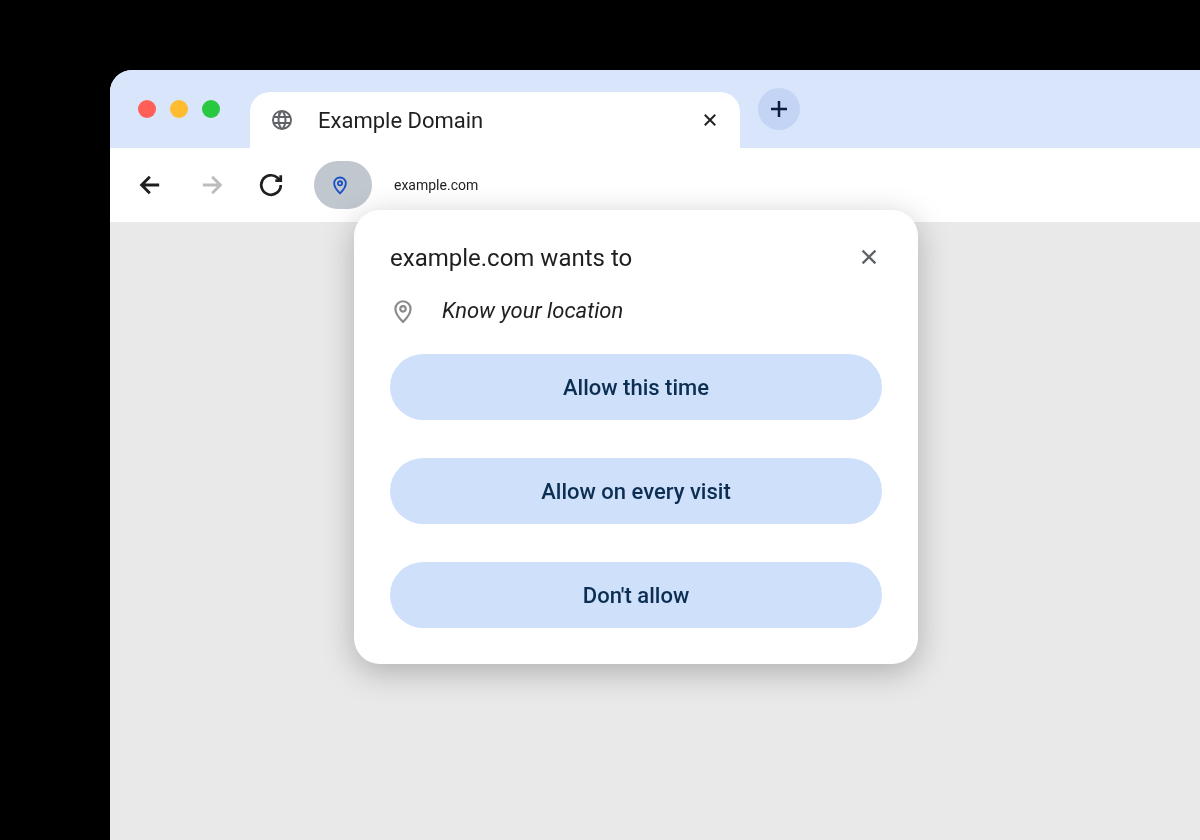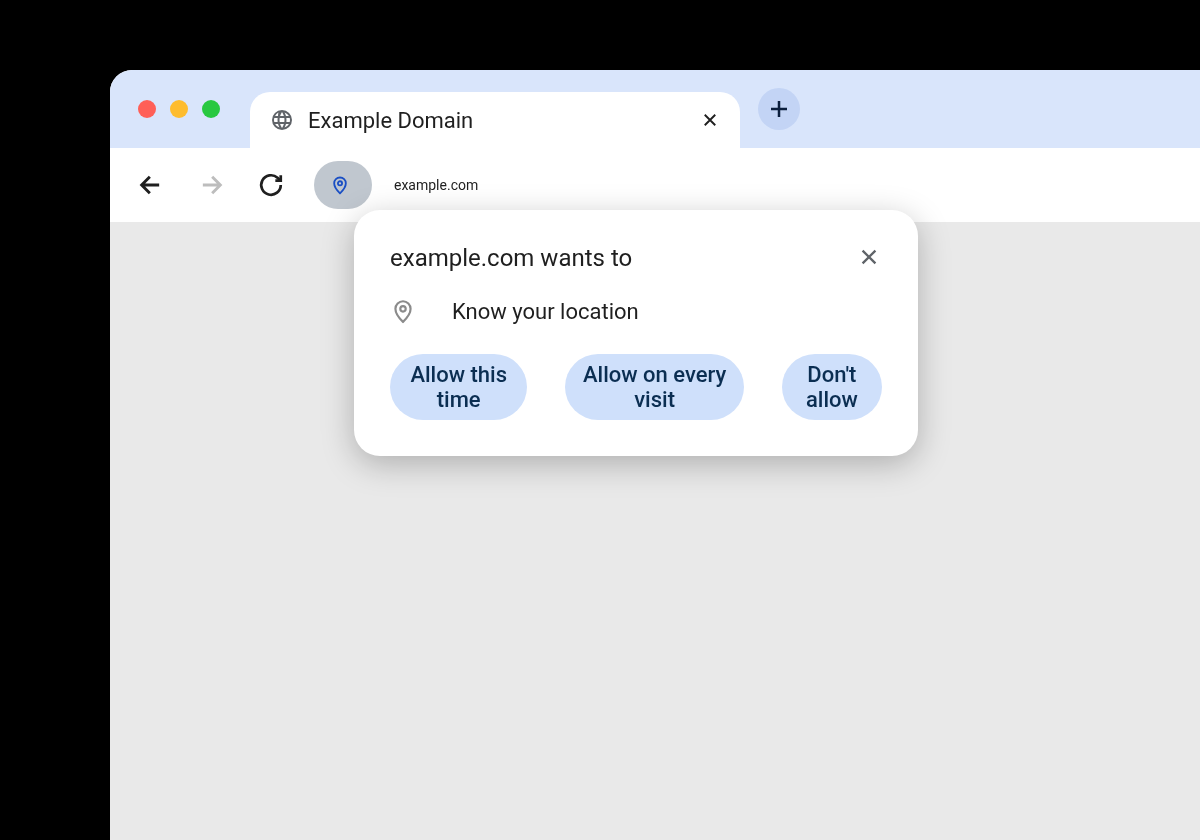"Example Domain" .tab { gap: 14px -> 24px }
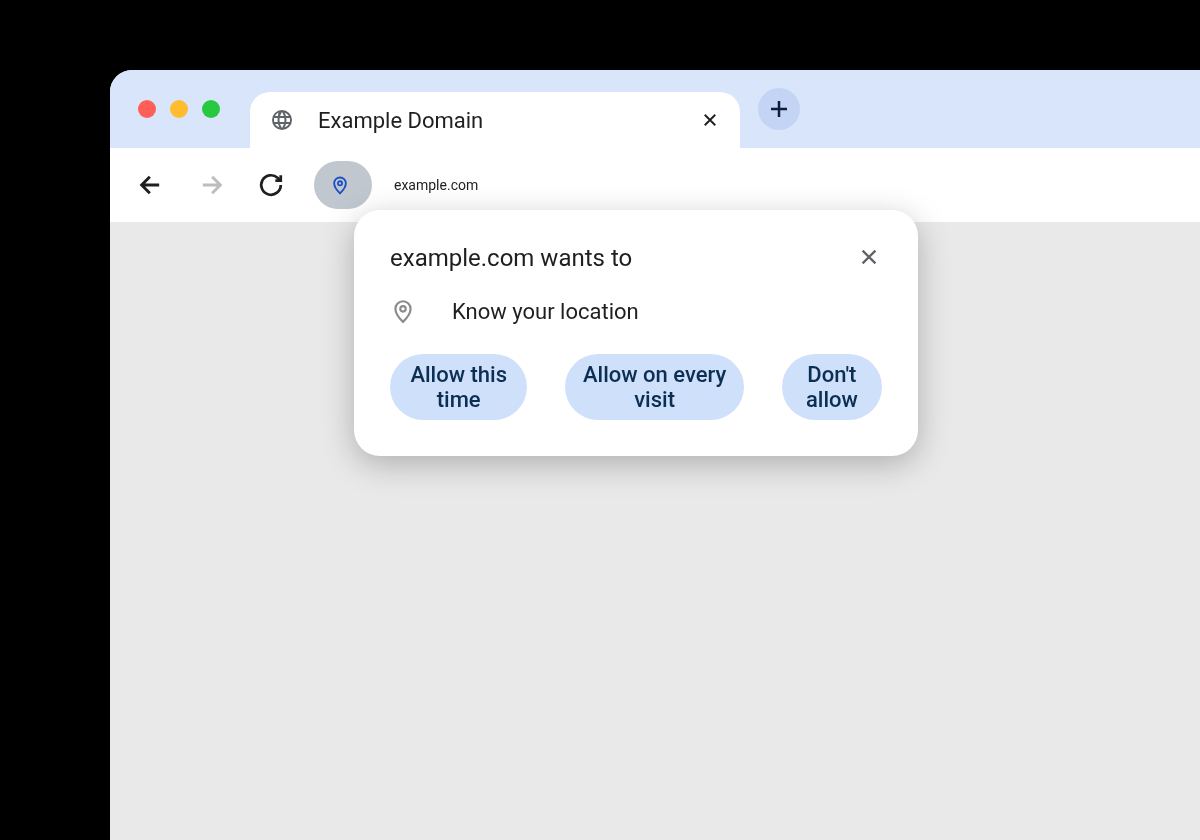"Know your location" .dialog-request { align-items: flex-end -> flex-start; font-style: none -> italic; gap: 36px -> 26px }
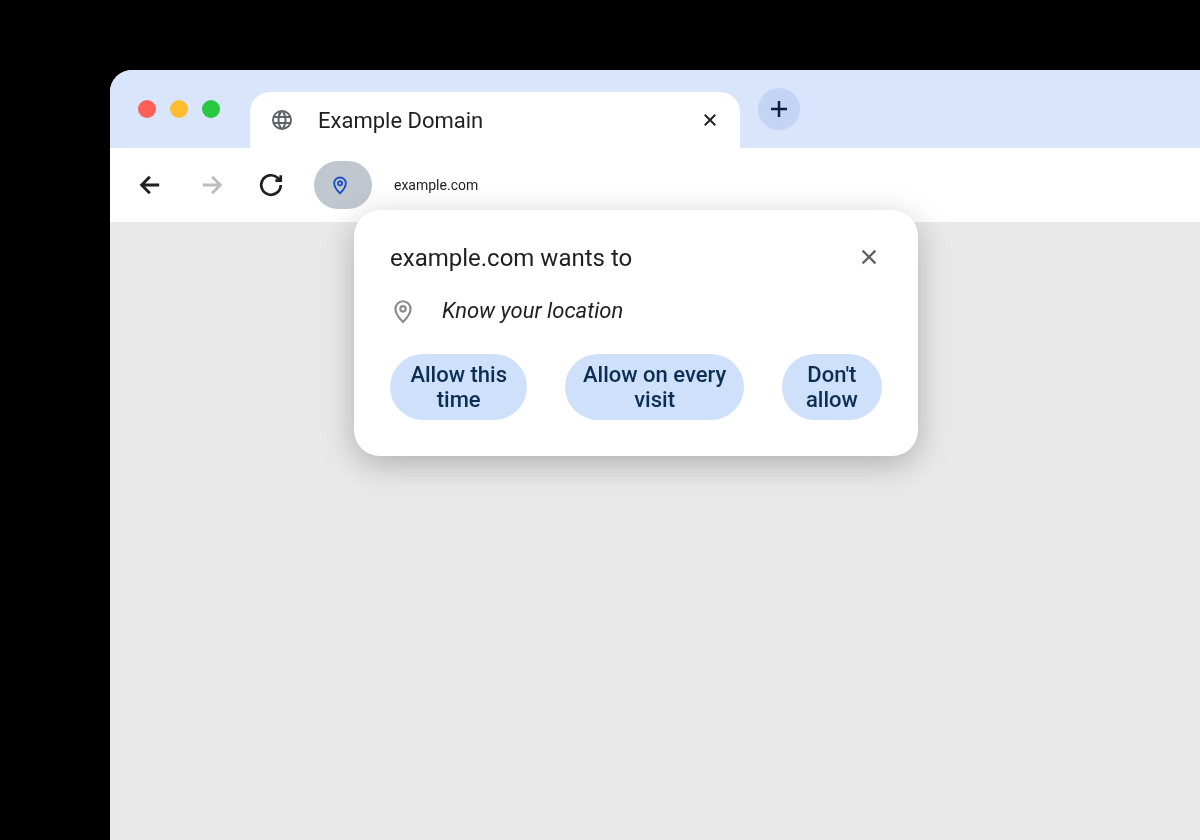"Allow this time" .dialog-buttons { flex-direction: row -> column }
